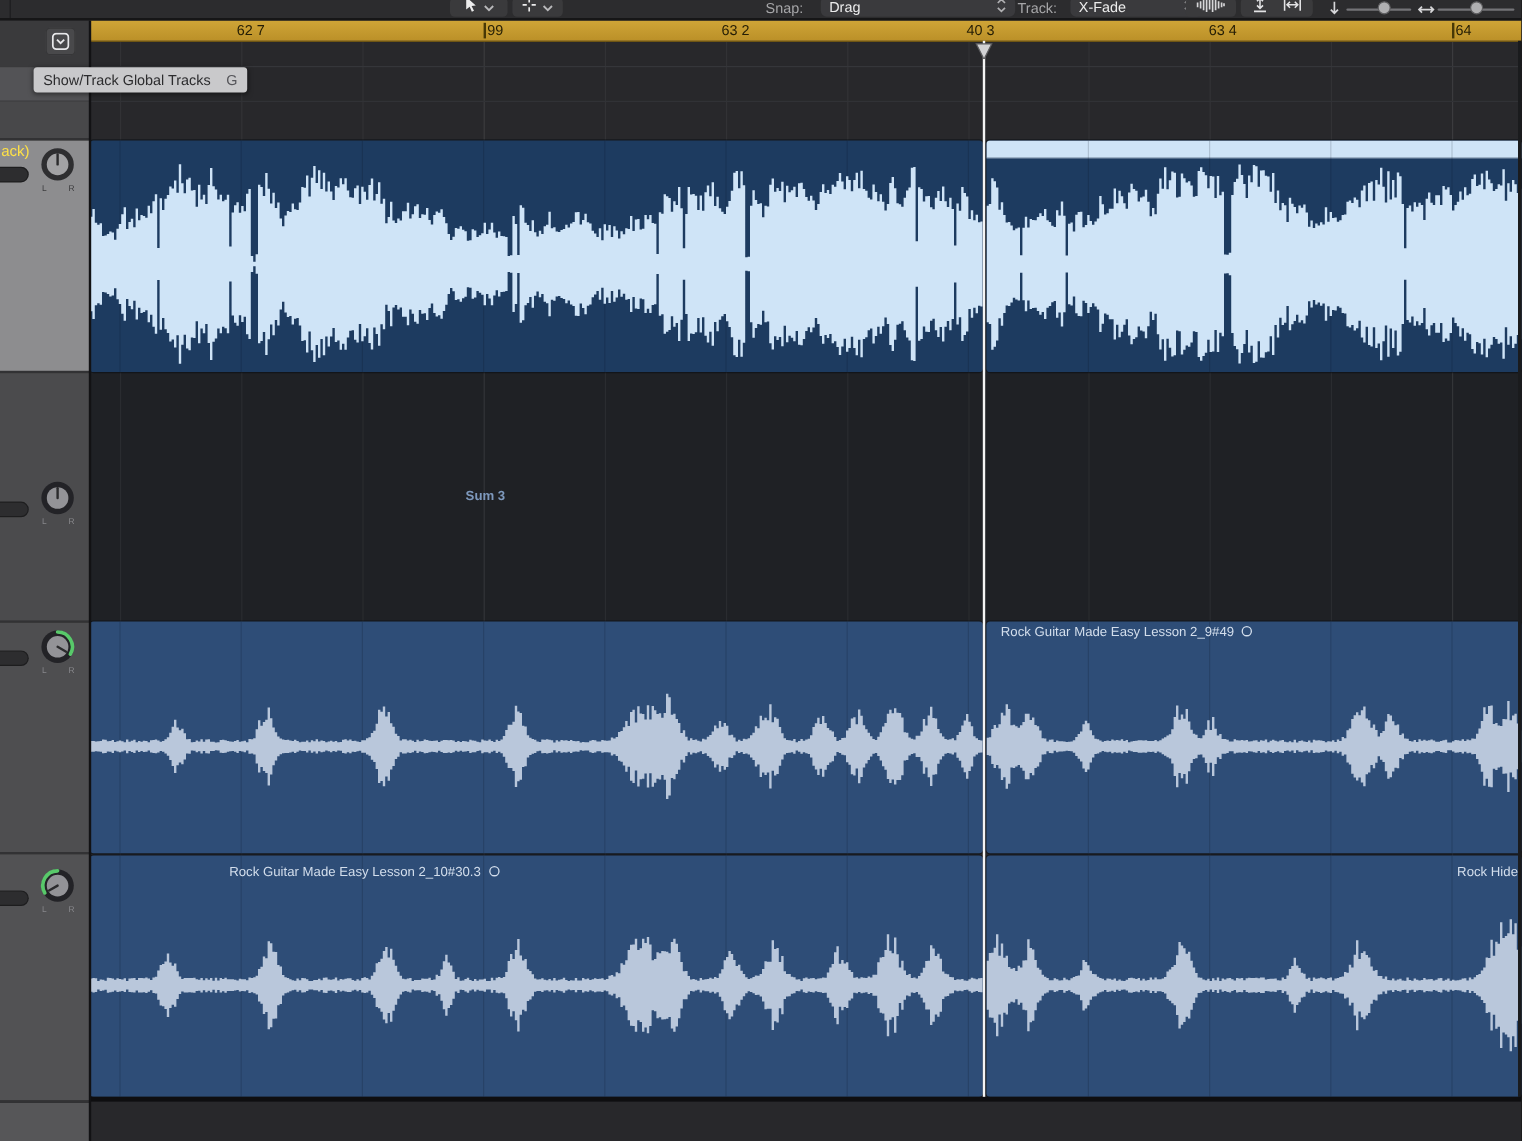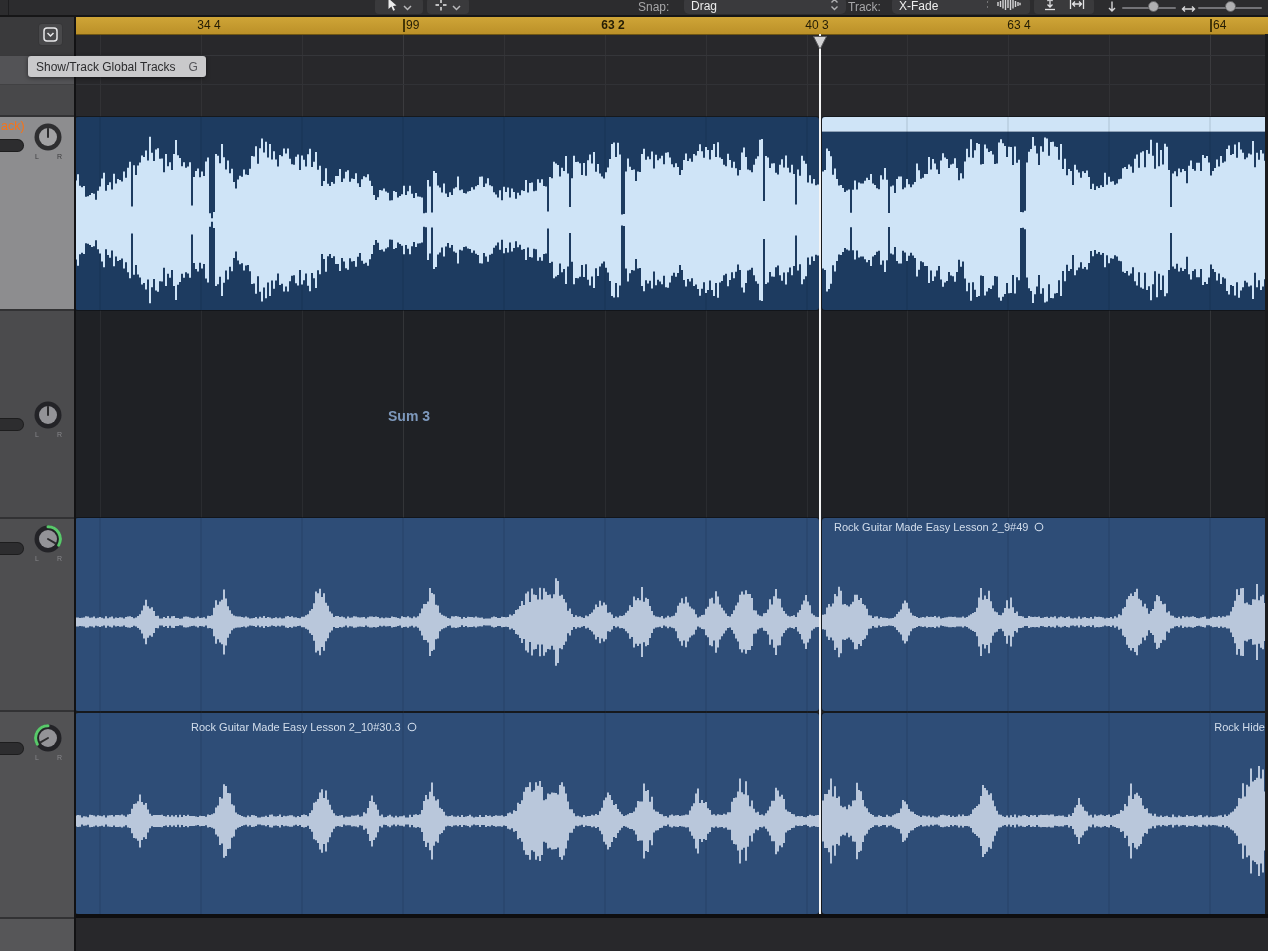"34 4" div.tick-label { text: 34 4 -> 62 7 }
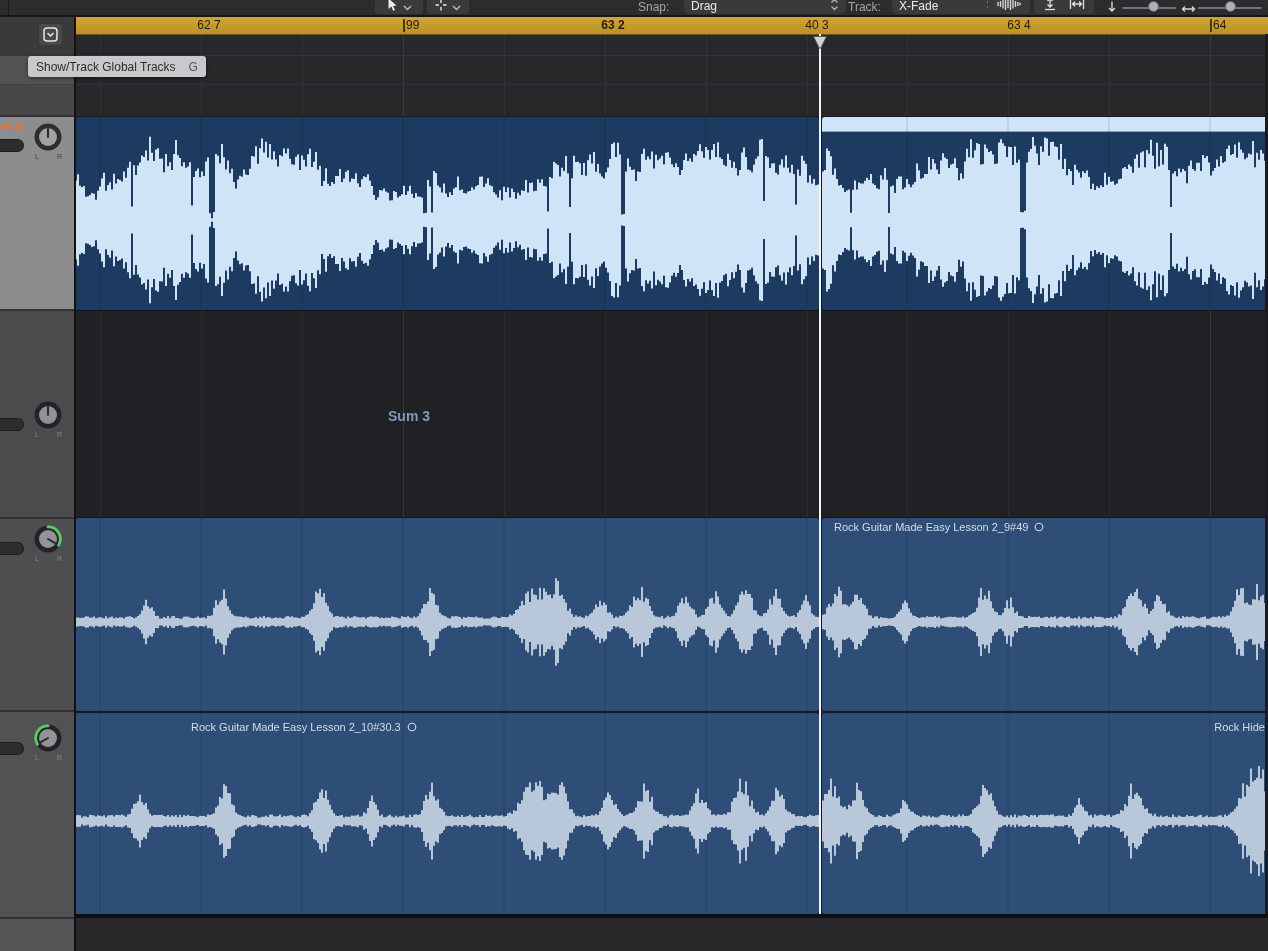"63 2" div.tick-label { font-weight: bold -> none }
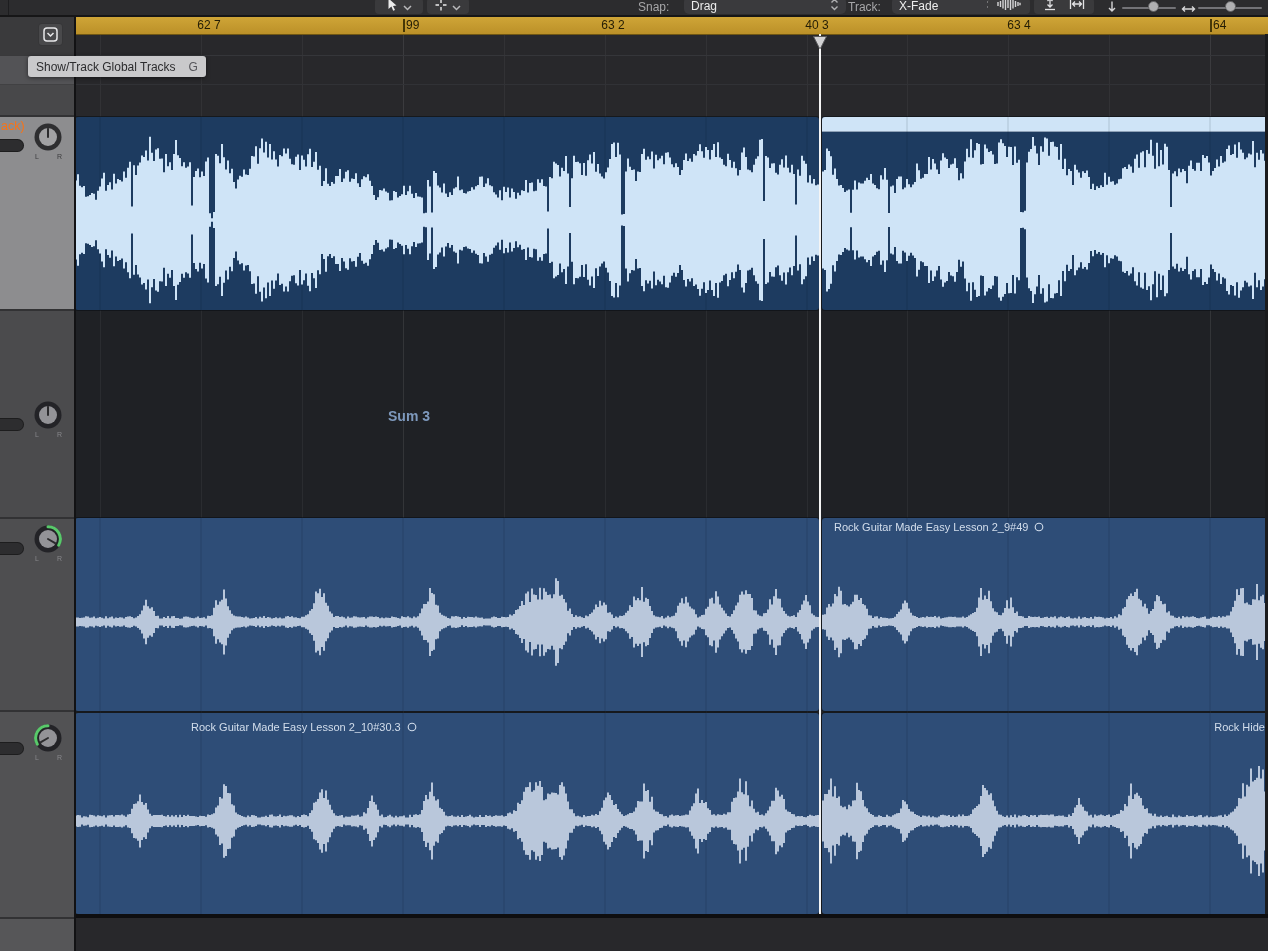"ack)" #hdr-name-frag { color: #f97316 -> #fde047 }
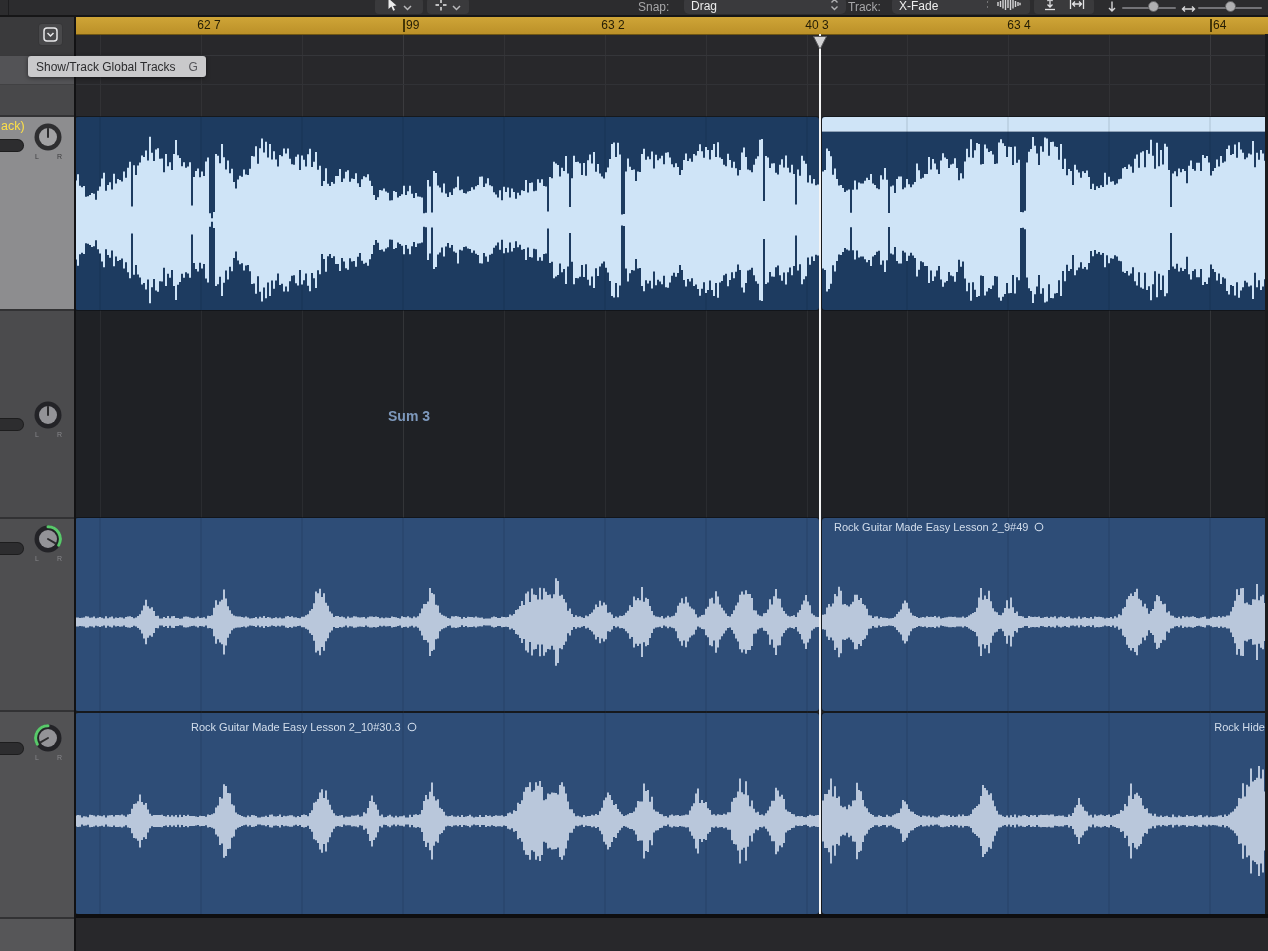"Sum 3" #lane-label { font-size: 14px -> 11px }
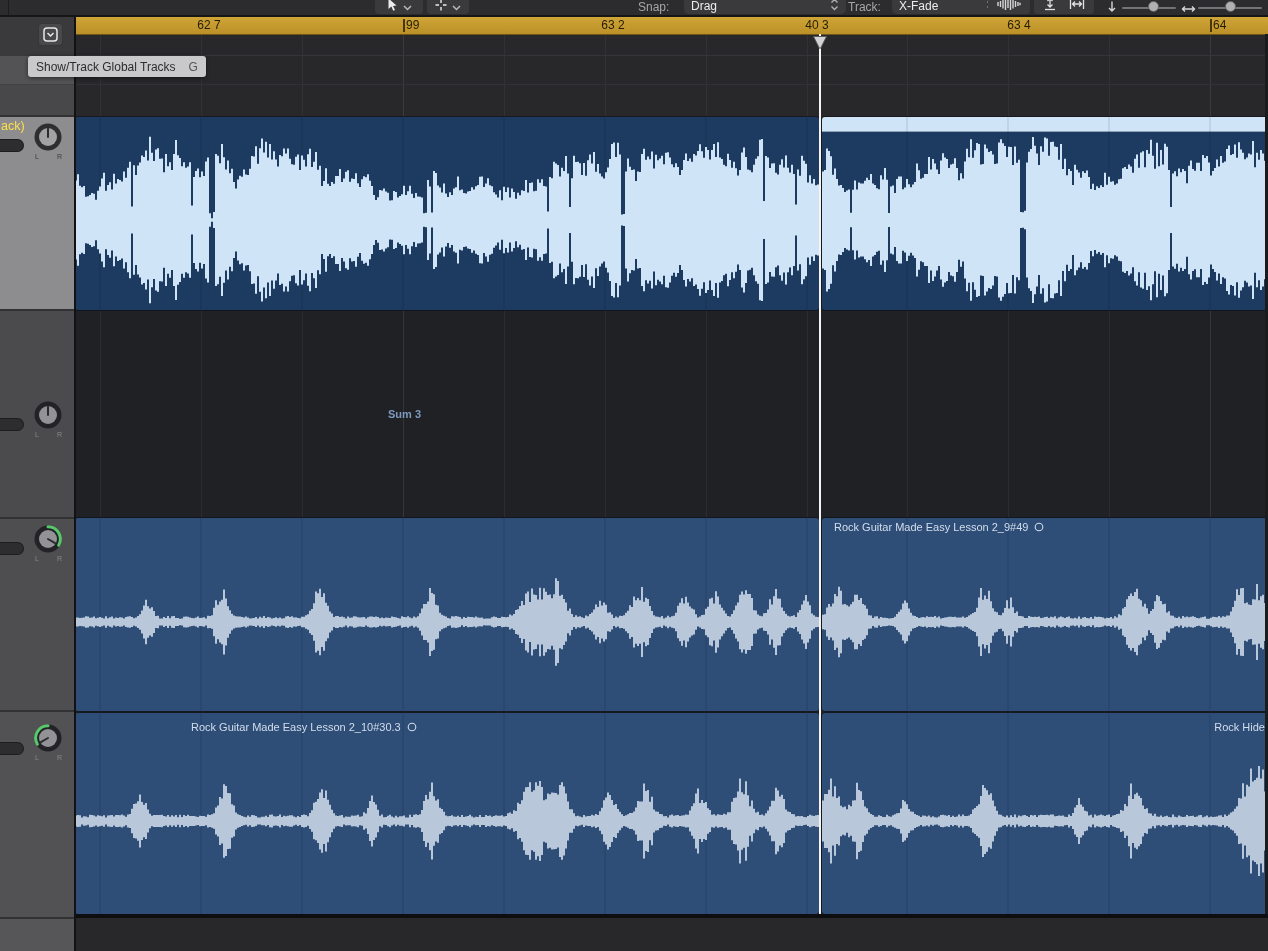"Rock Guitar Made Easy Lesson" .rtitle { align-items: center -> flex-start }
